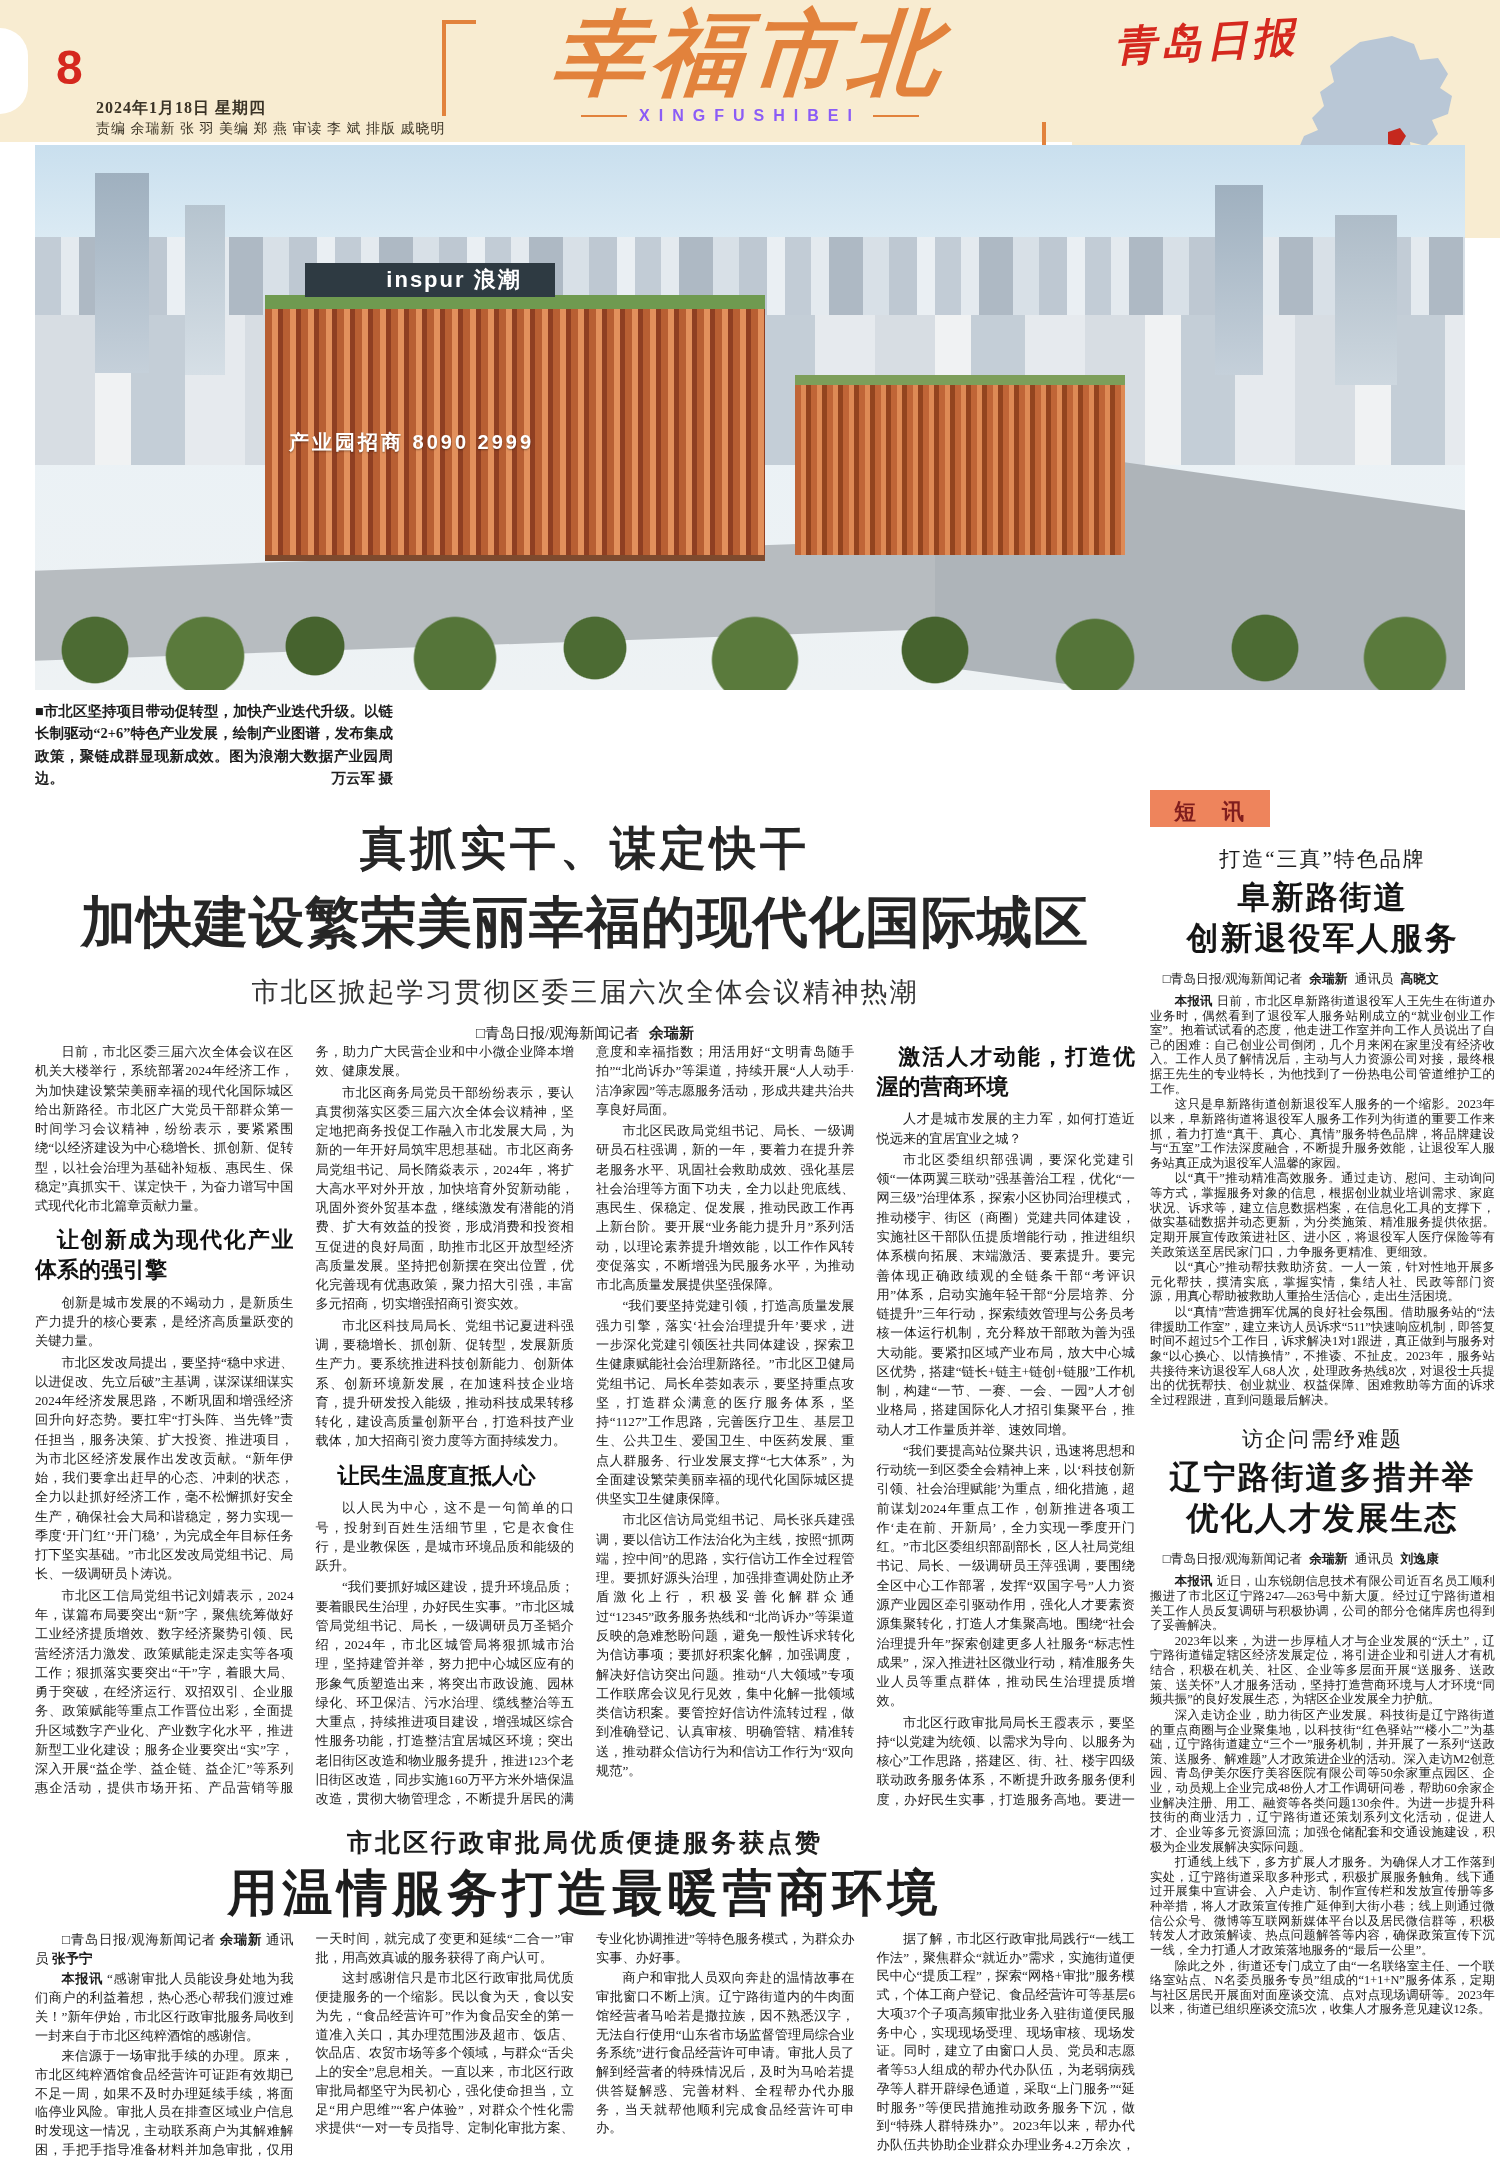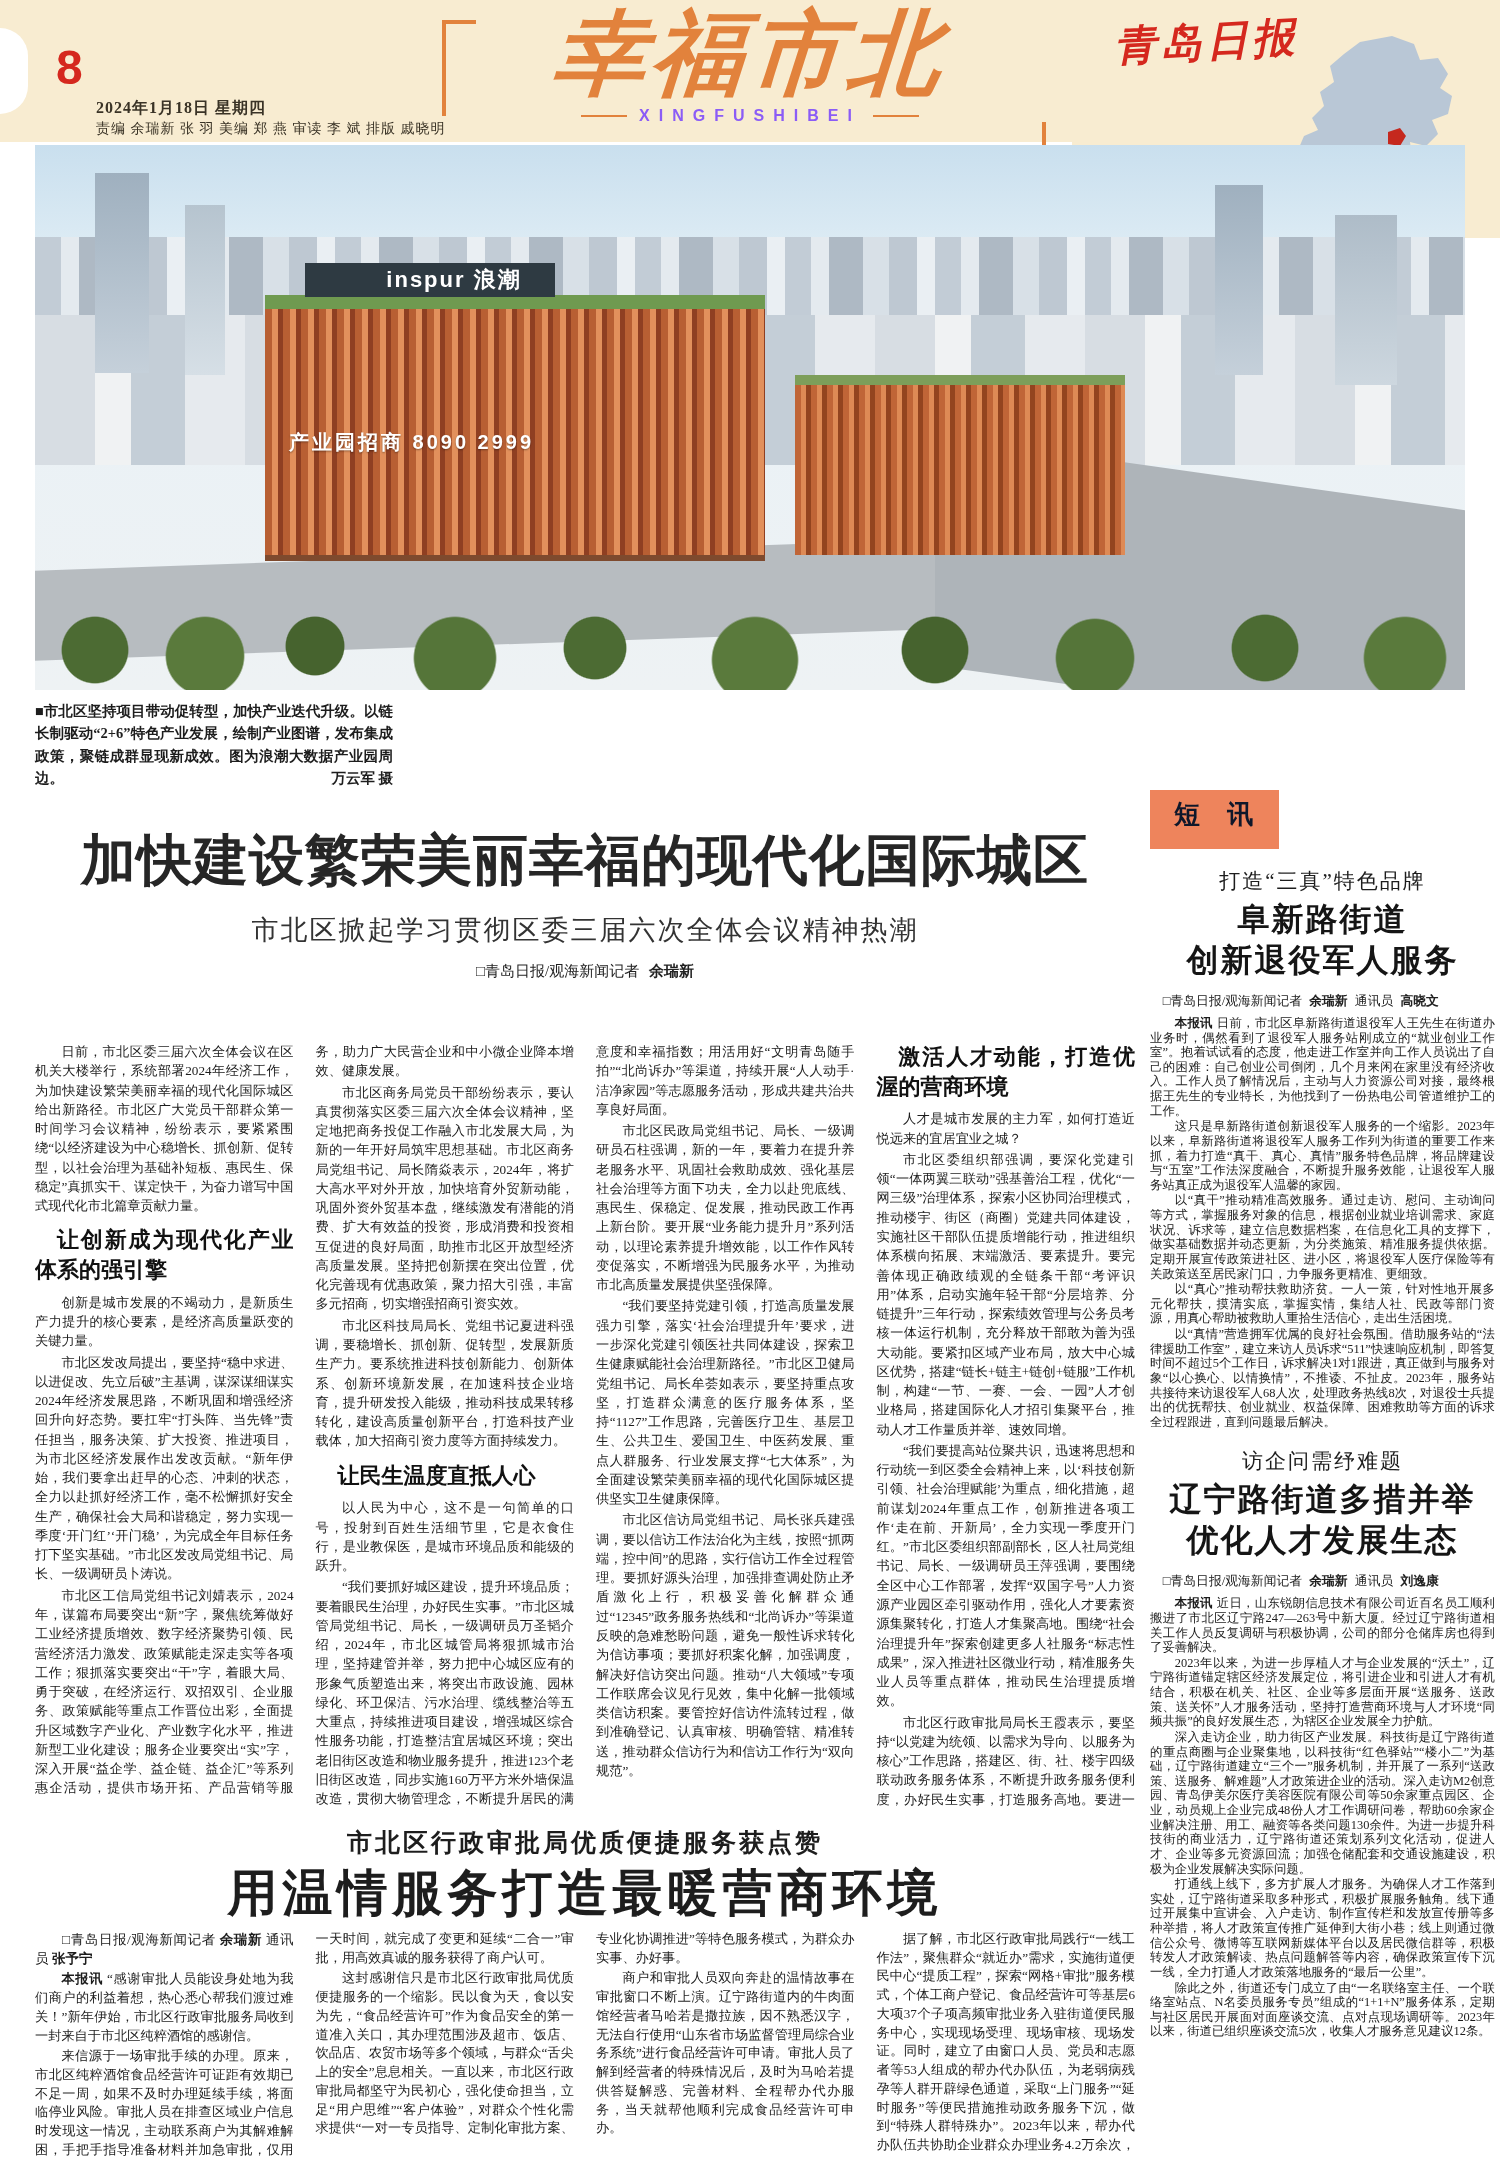"短 讯" .sn-label { color: #0f172a -> #7f1d1d; font-size: 26px -> 22px; padding: 7px 16px 17px 24px -> 7px 16px 0 24px }
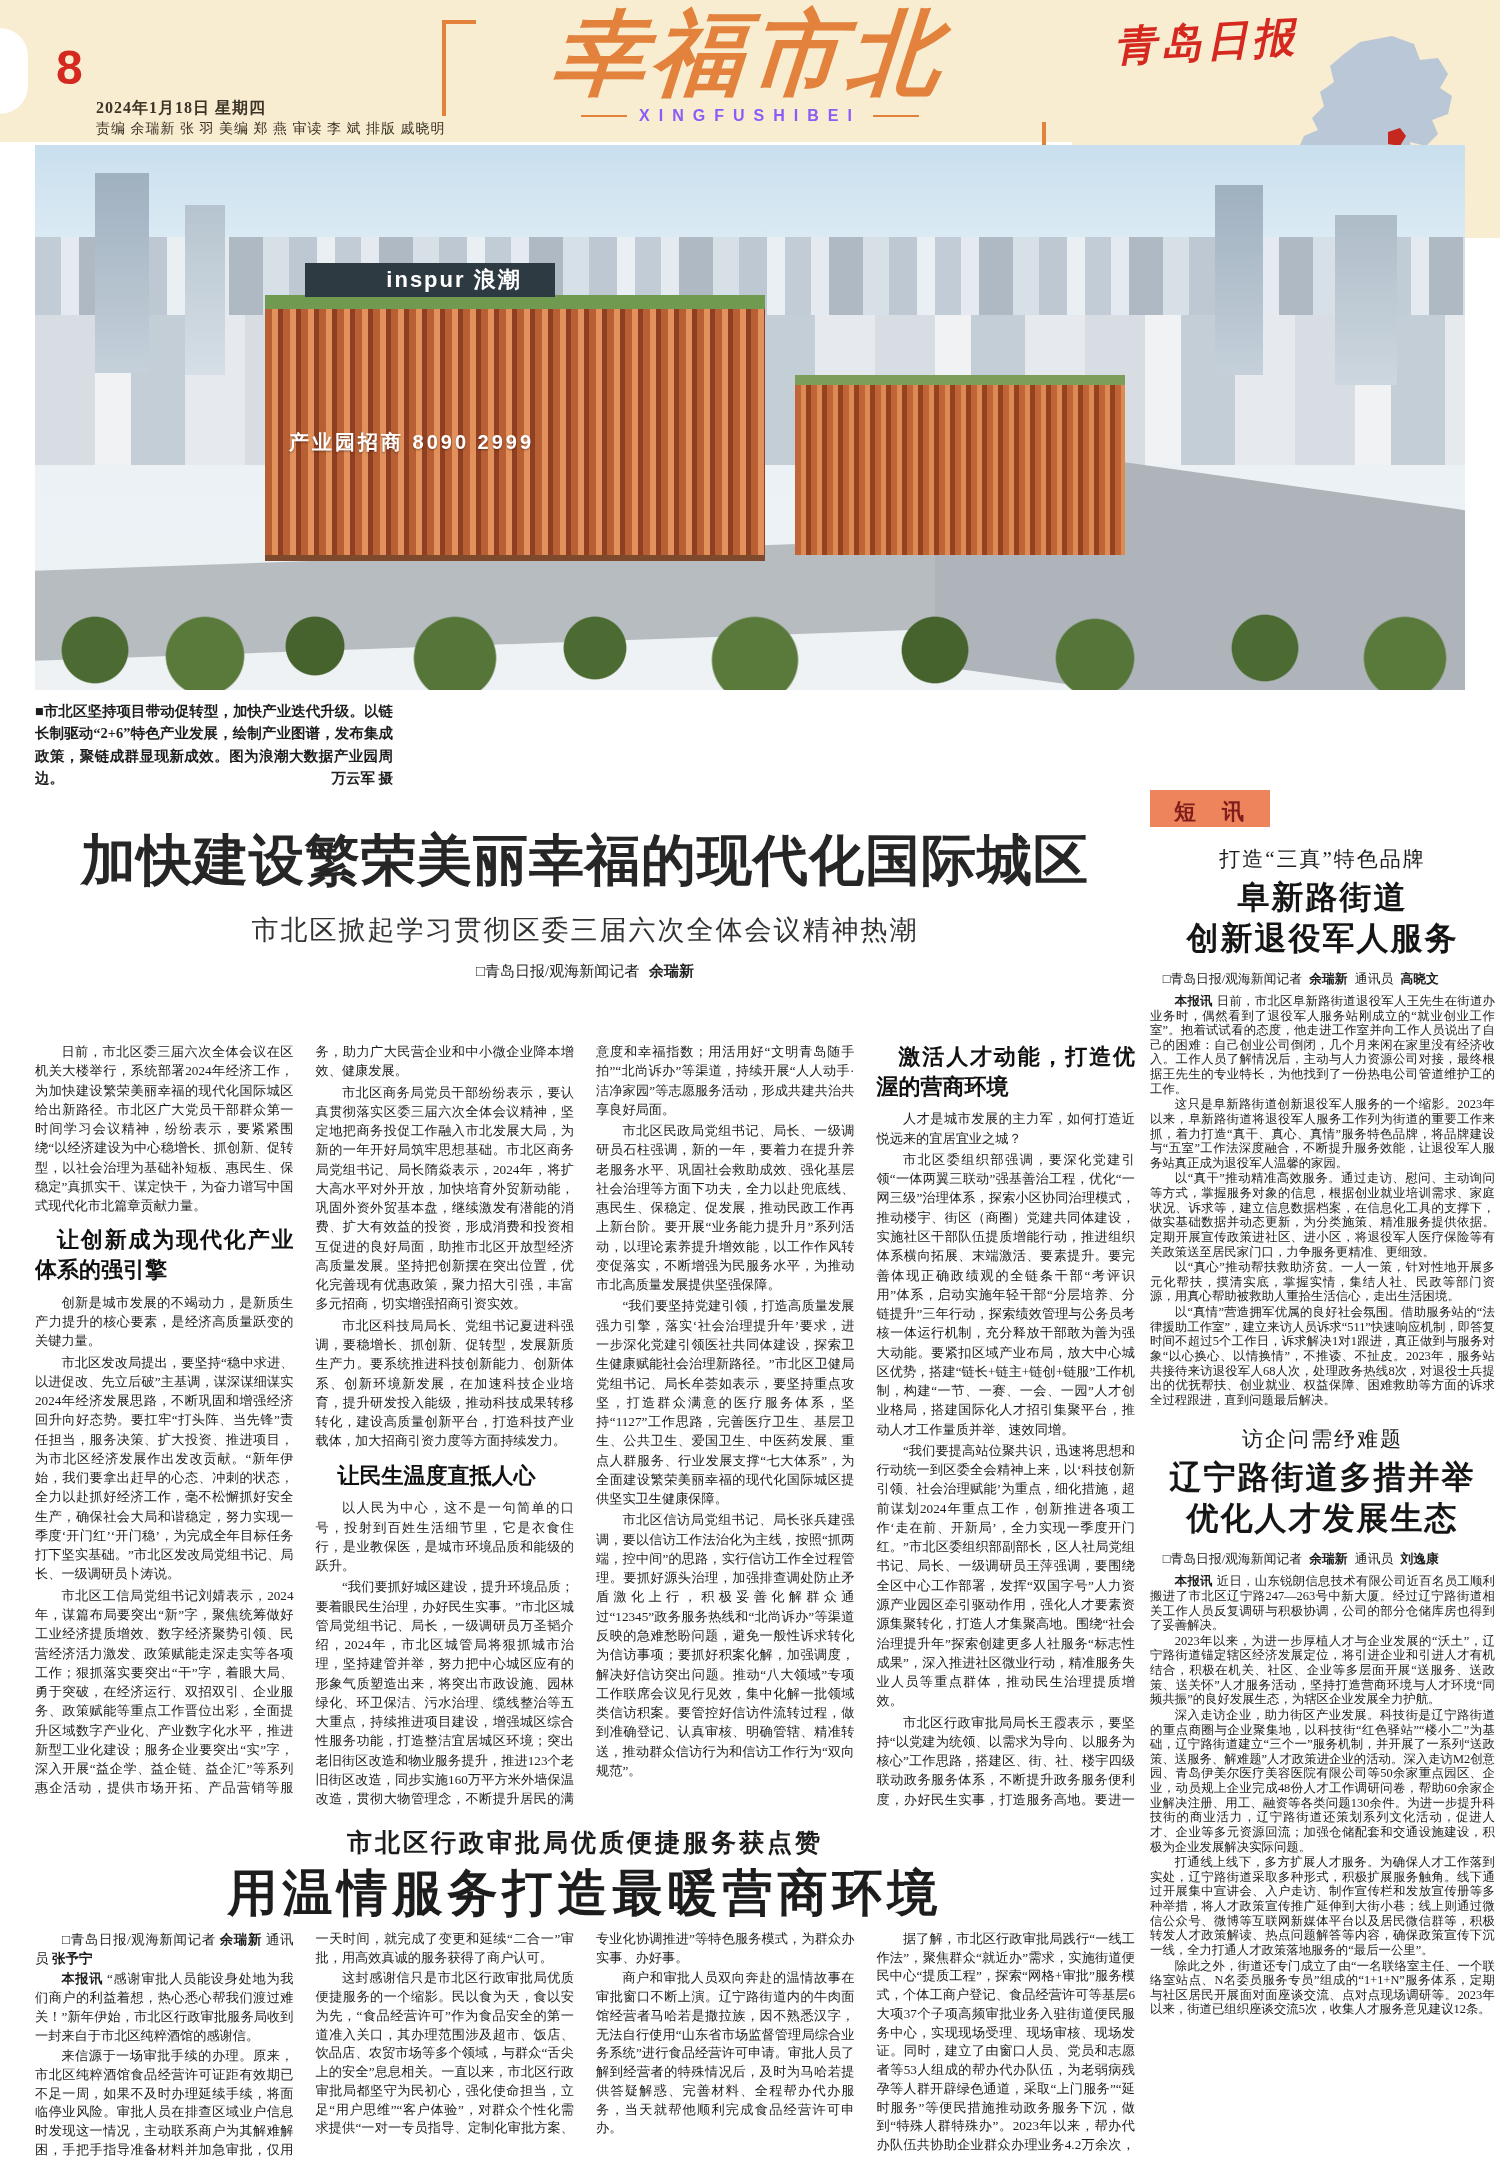"真抓实干、谋定快干" div.main-h1a { html: none -> <div>真抓实干、谋定快干</div> }
